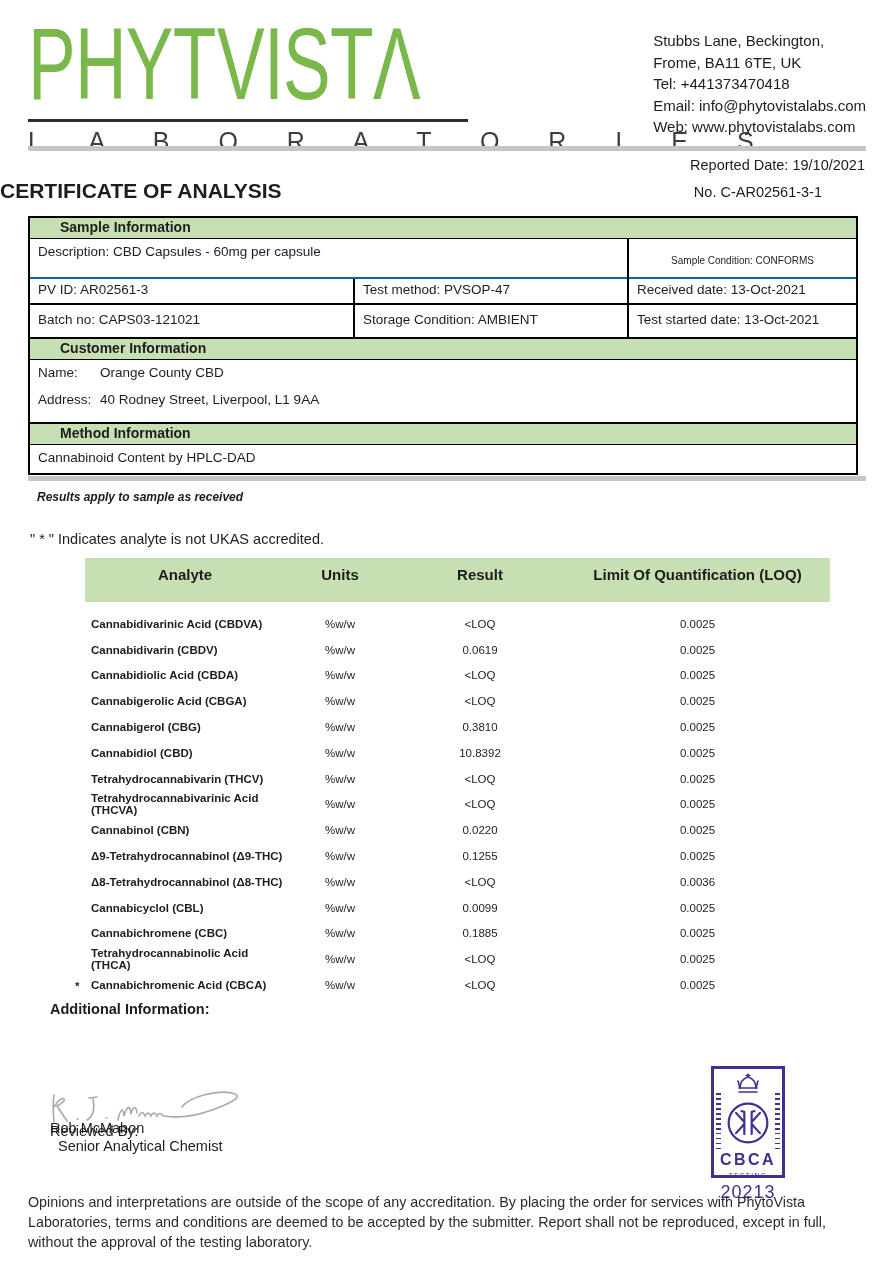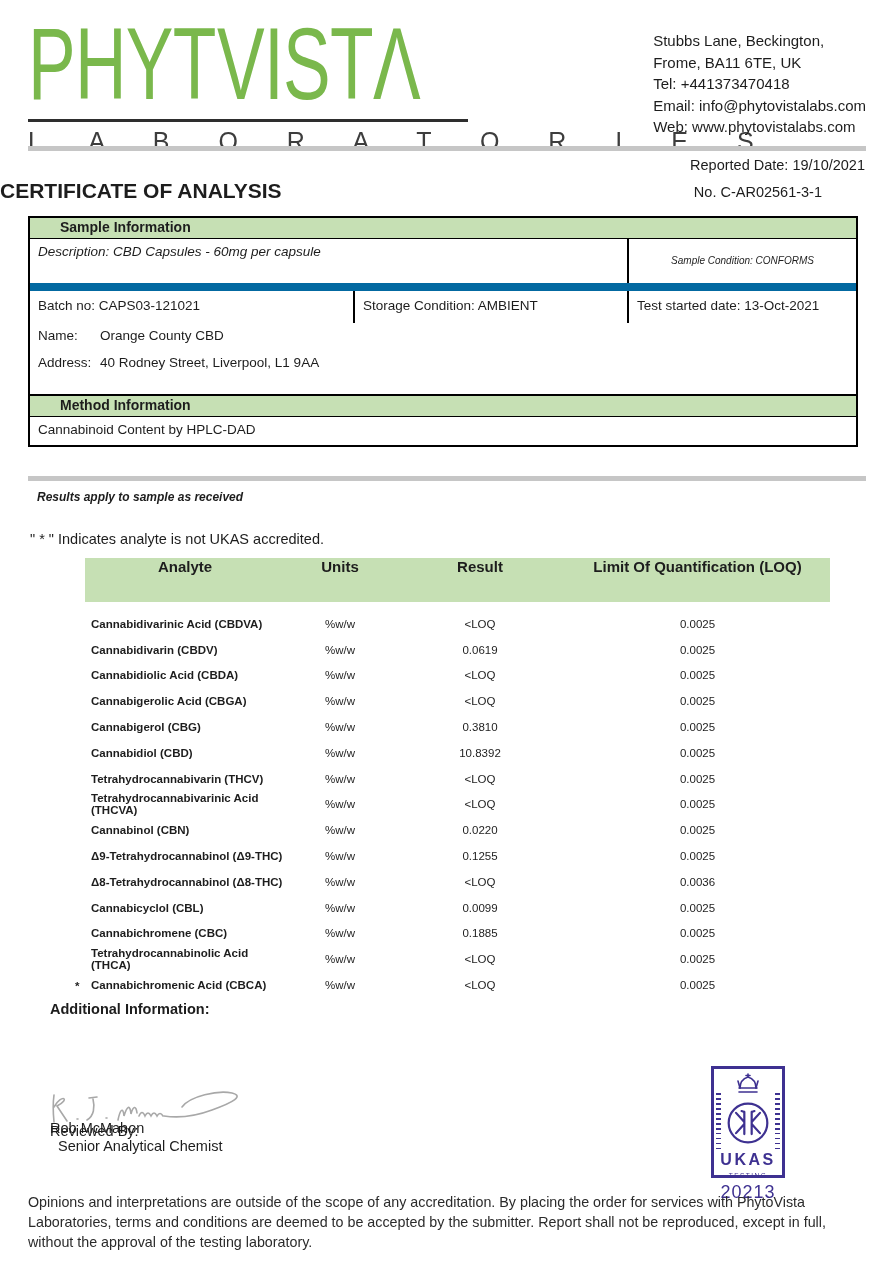"Description: CBD Capsules - 60mg" .row-desc { border-bottom: 8px solid #0369a1 -> 2px solid #0369a1; font-style: italic -> none; height: 52px -> 40px }
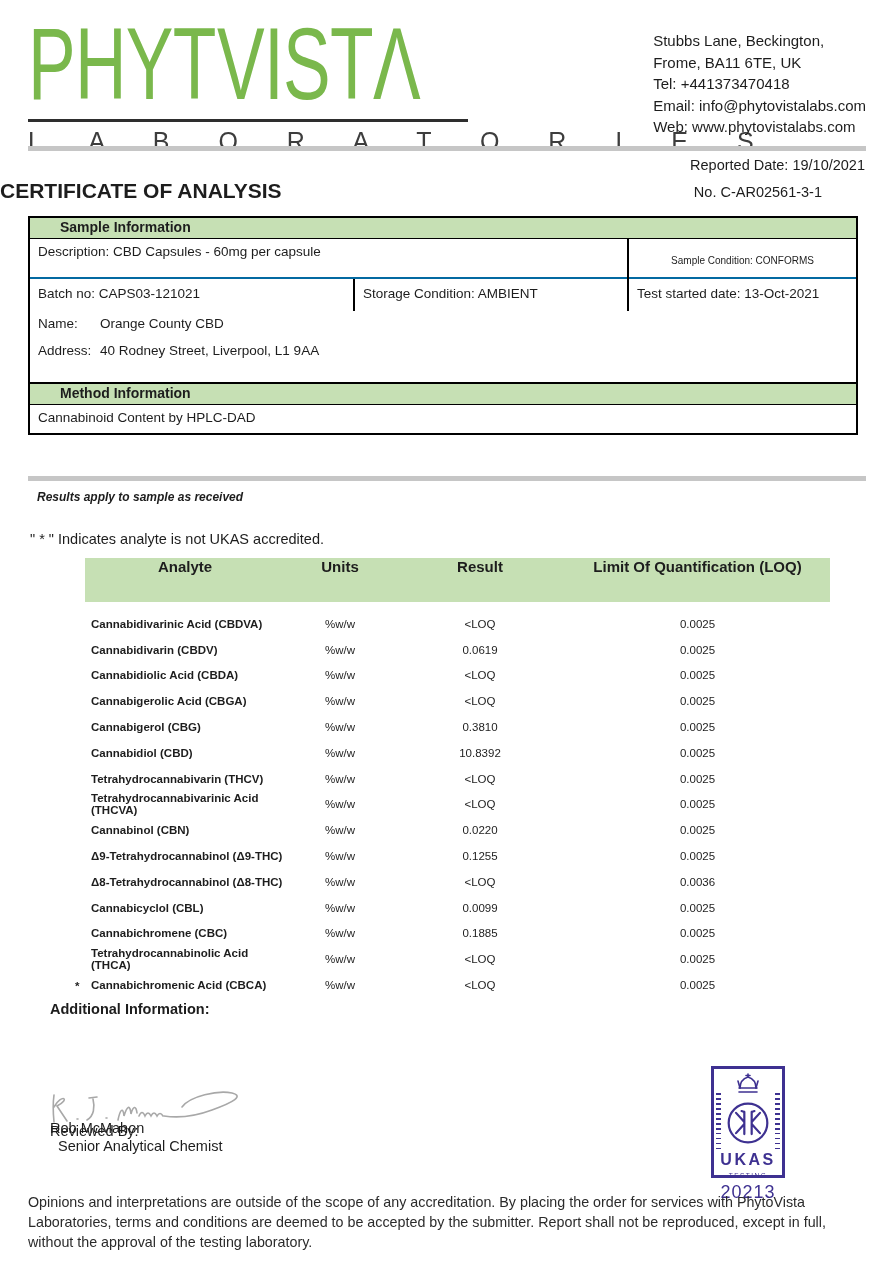"PV ID: AR02561-3" div.row-three { html: none -> <div> <div>PV ID: AR02561-3</div> <div>Test method: PVSOP-47</div> <div>Received date: 13-Oct-2021</div> </div> }
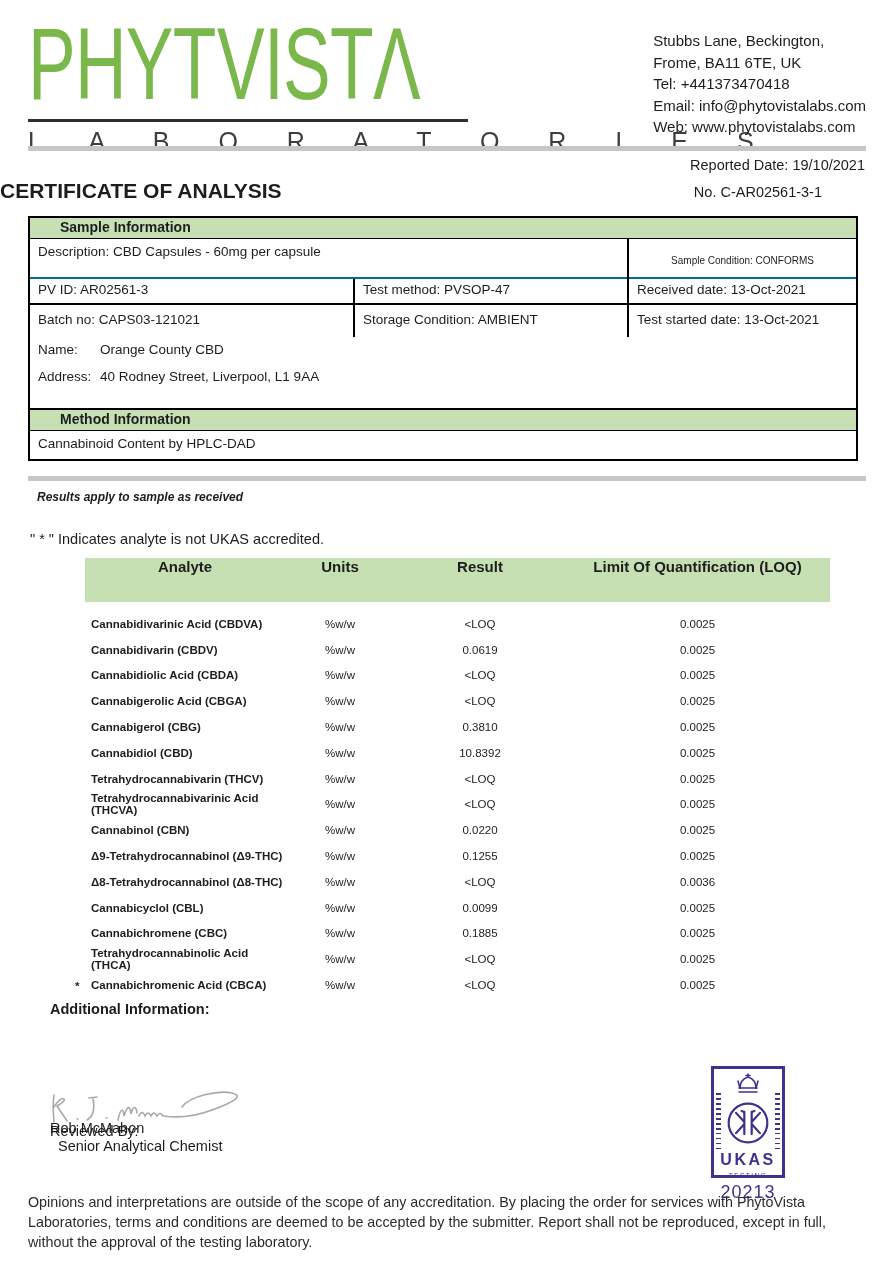"Customer Information" div.sec-bar { html: none -> <div>Customer Information</div> }
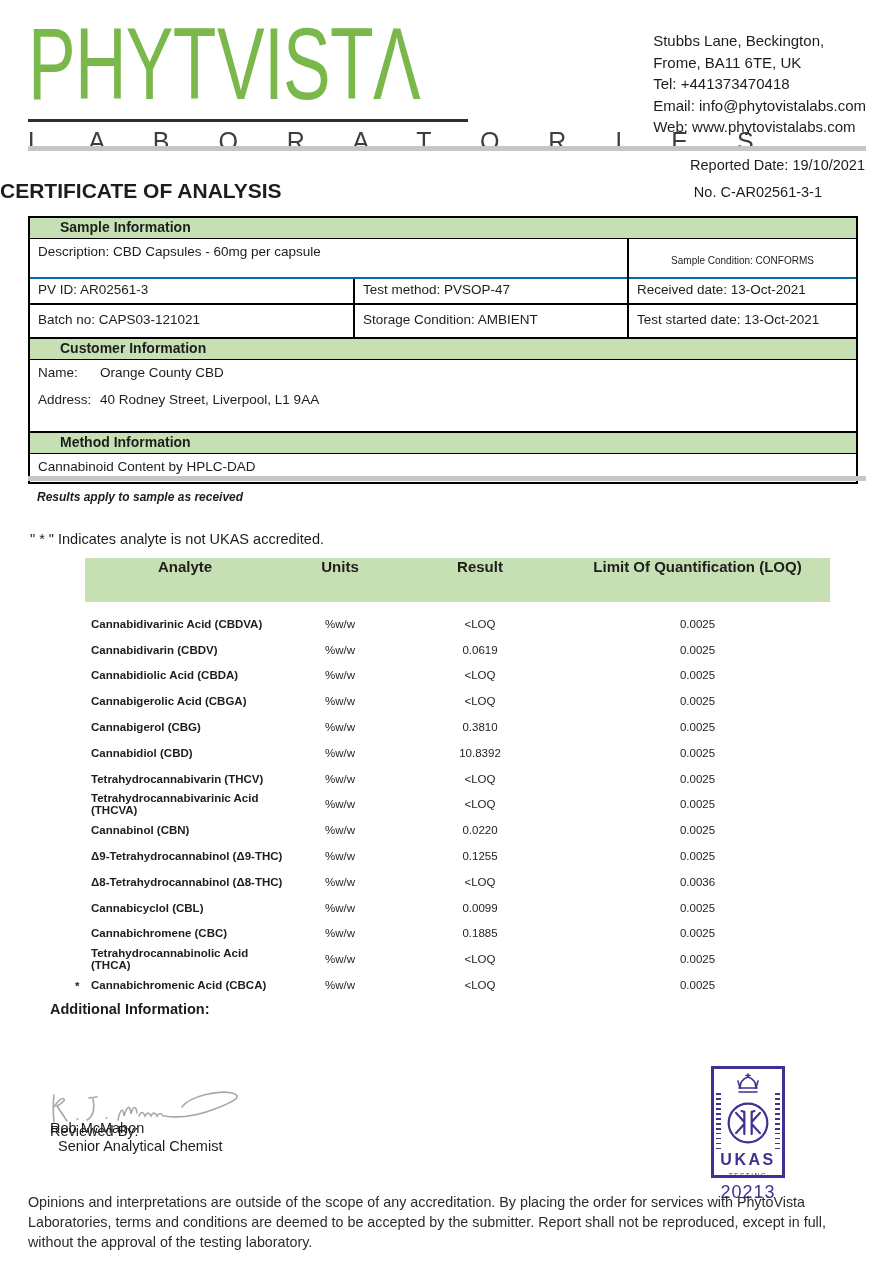"Name:" .cust-block { padding: 5px 8px 24px -> 5px 8px 15px }
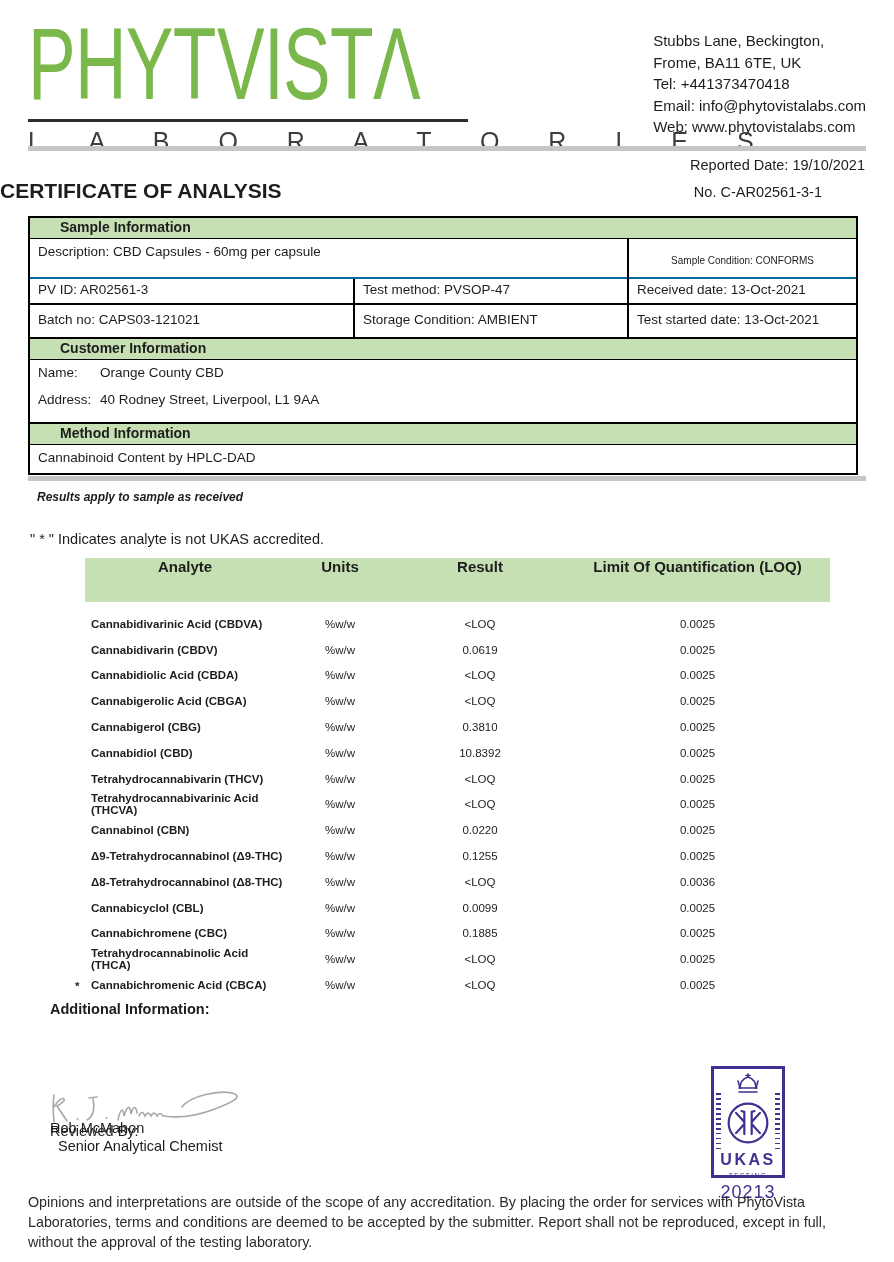"Analyte" .res-header { padding-top: none -> 8px }
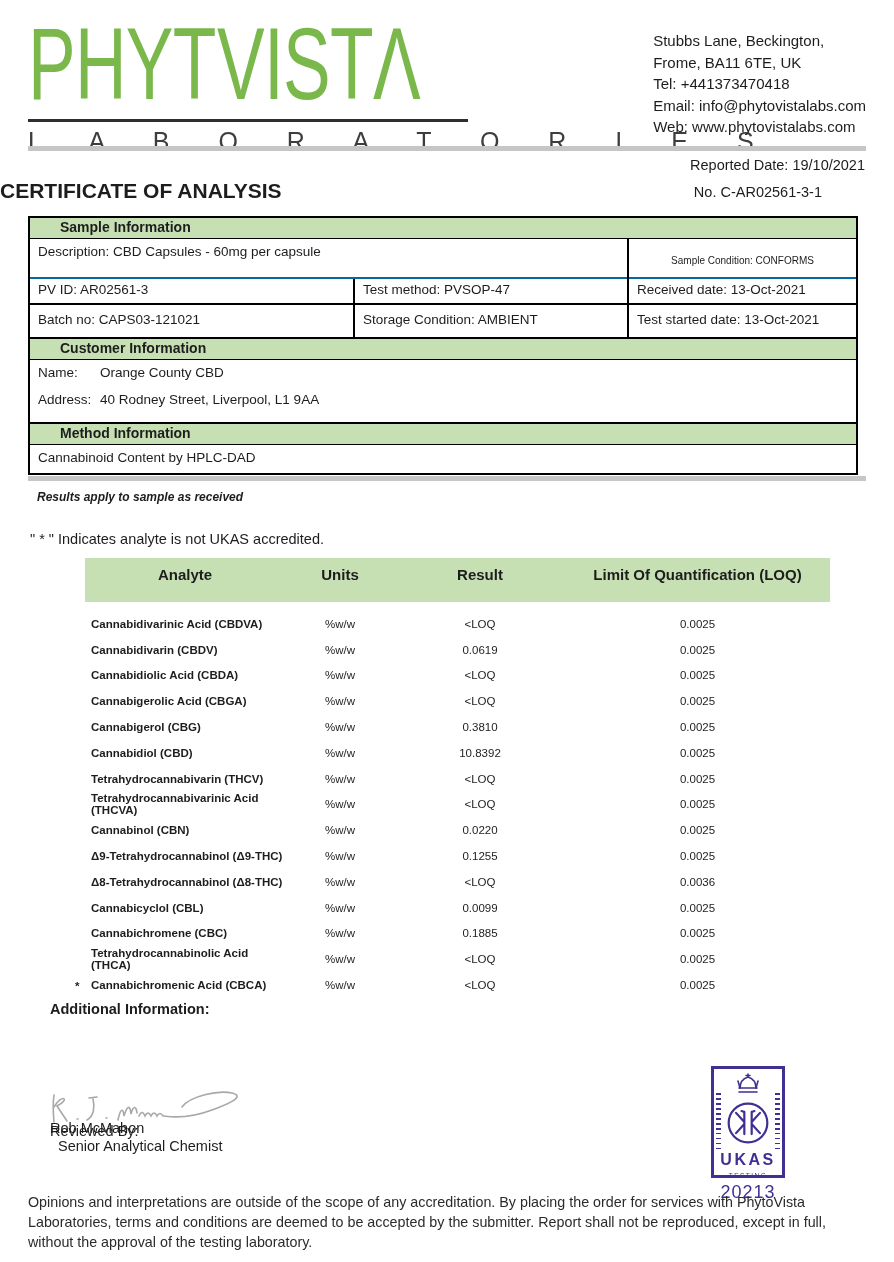"UKAS" div.ukas-name { text: UKAS -> CBCA }
